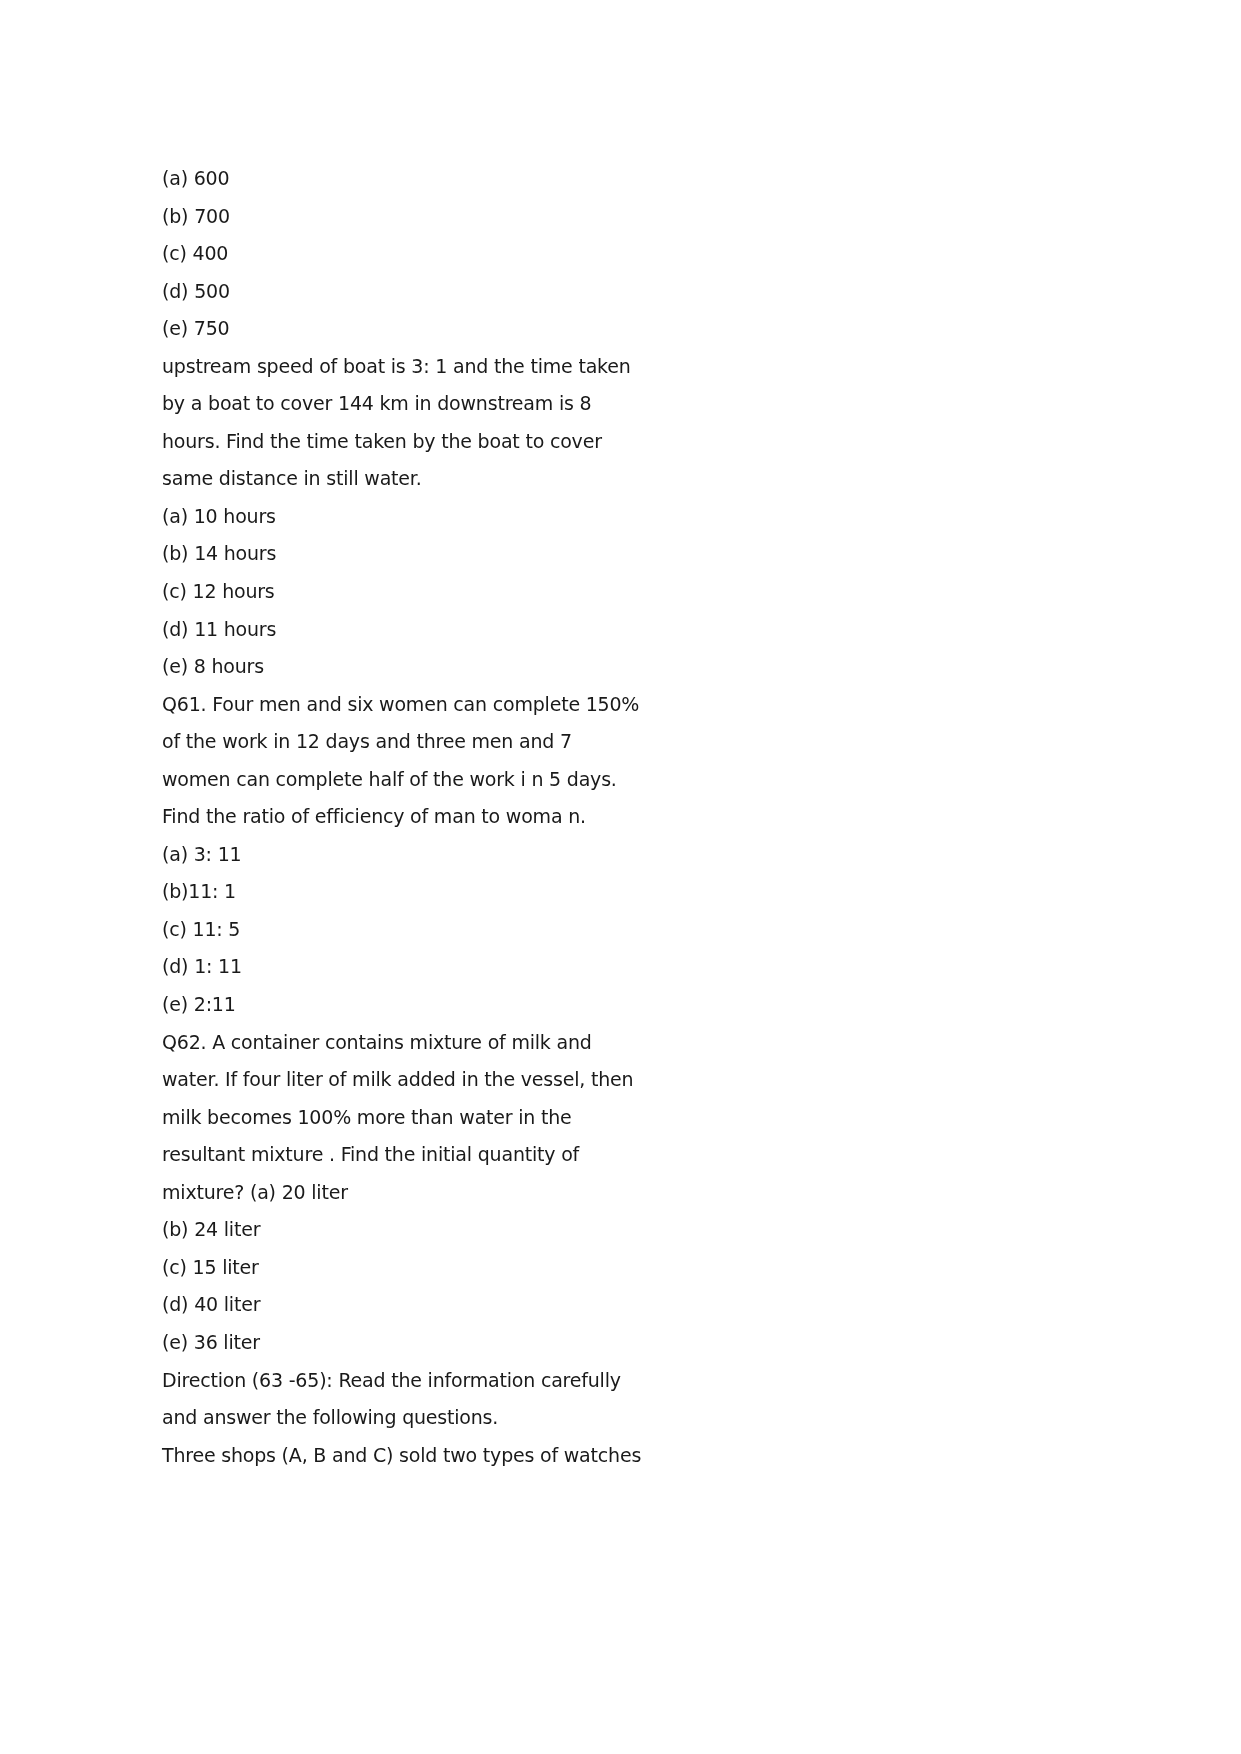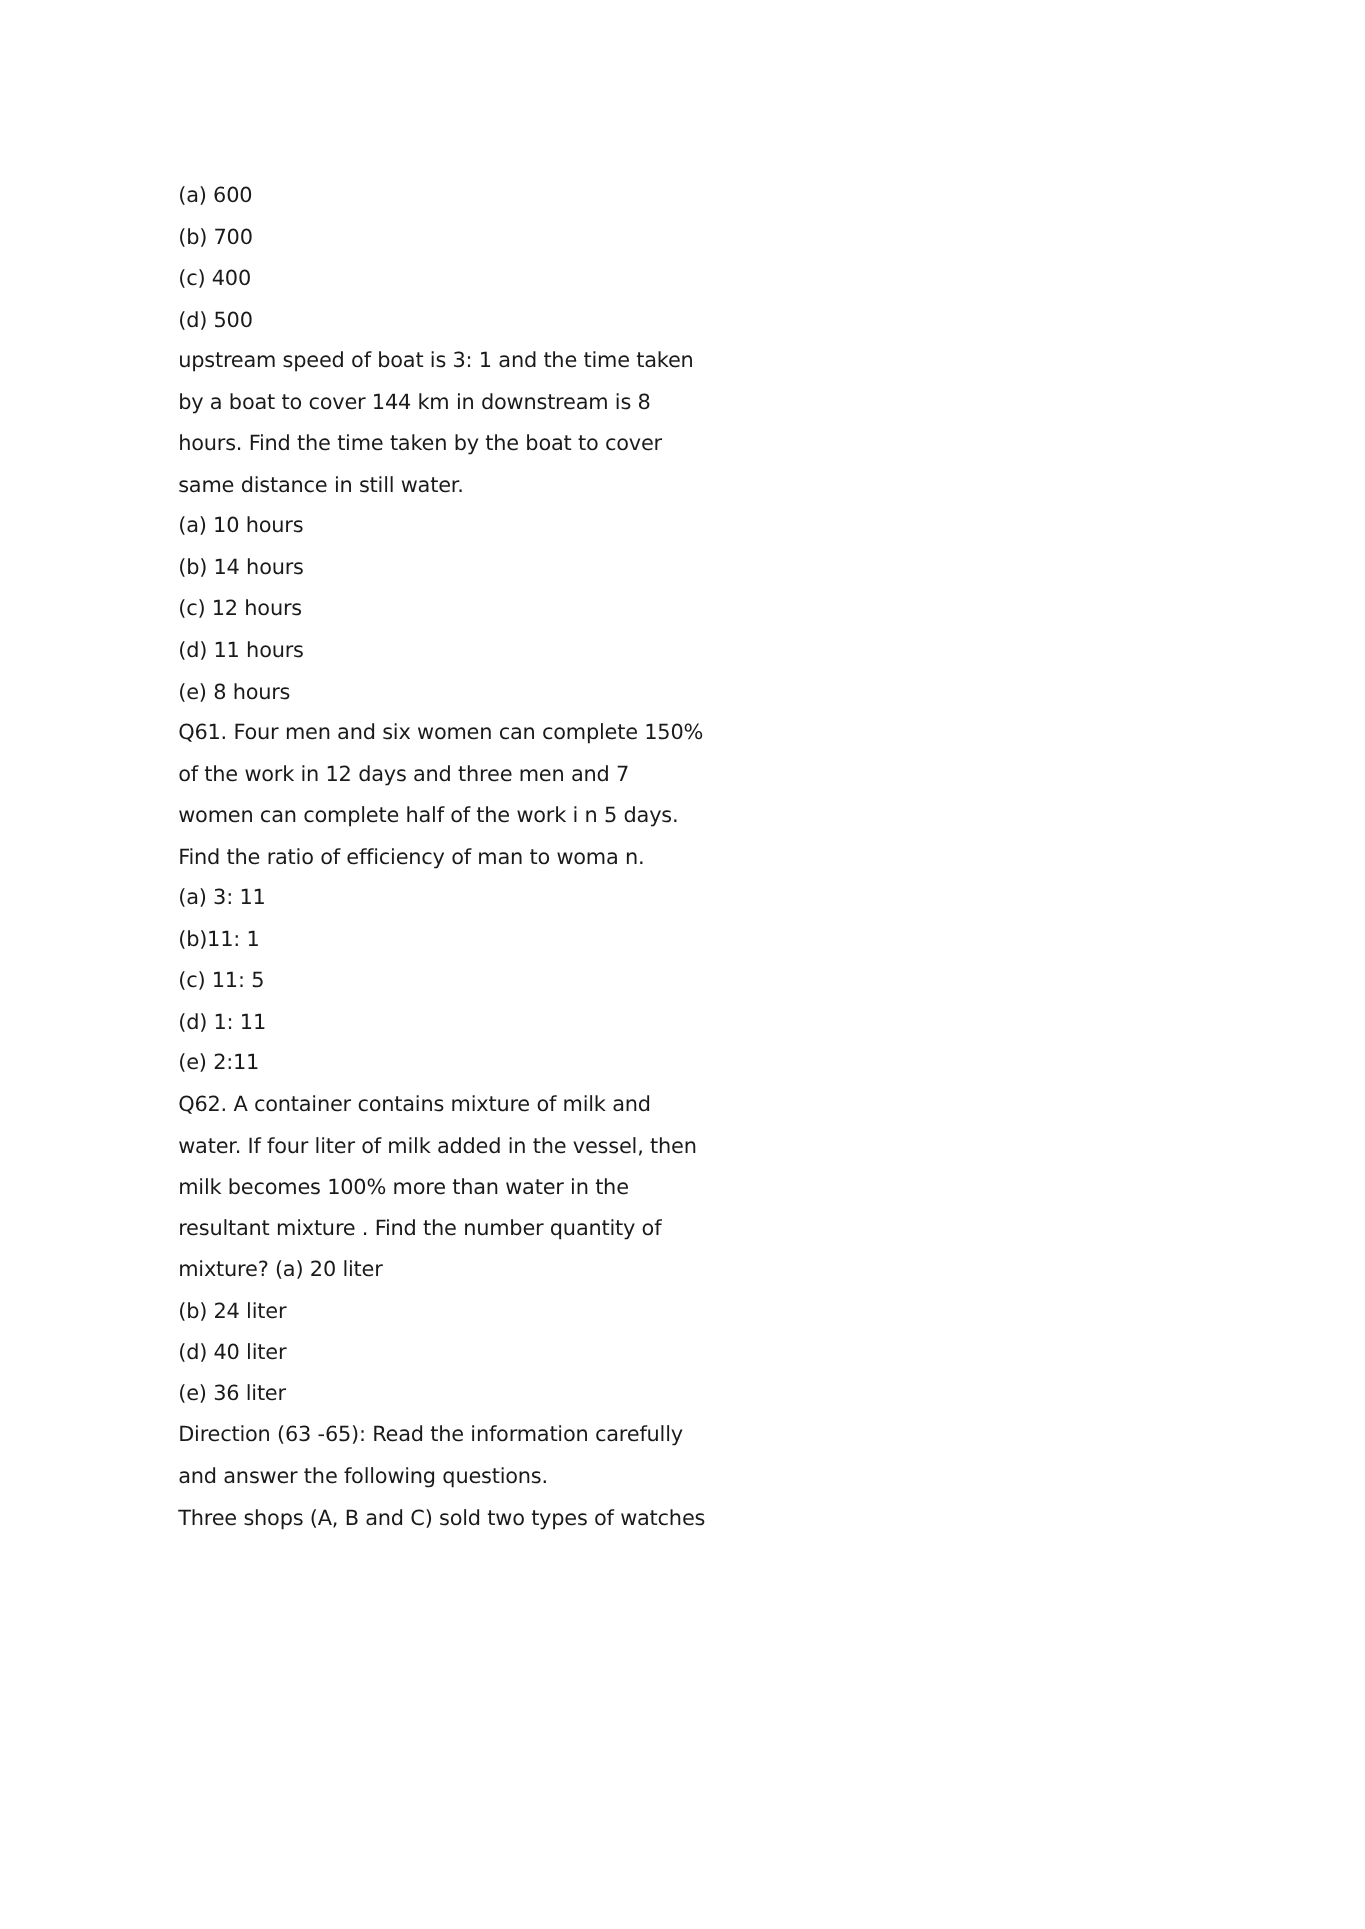"(e) 750" div.line { html: none -> <div>(e) 750</div> }
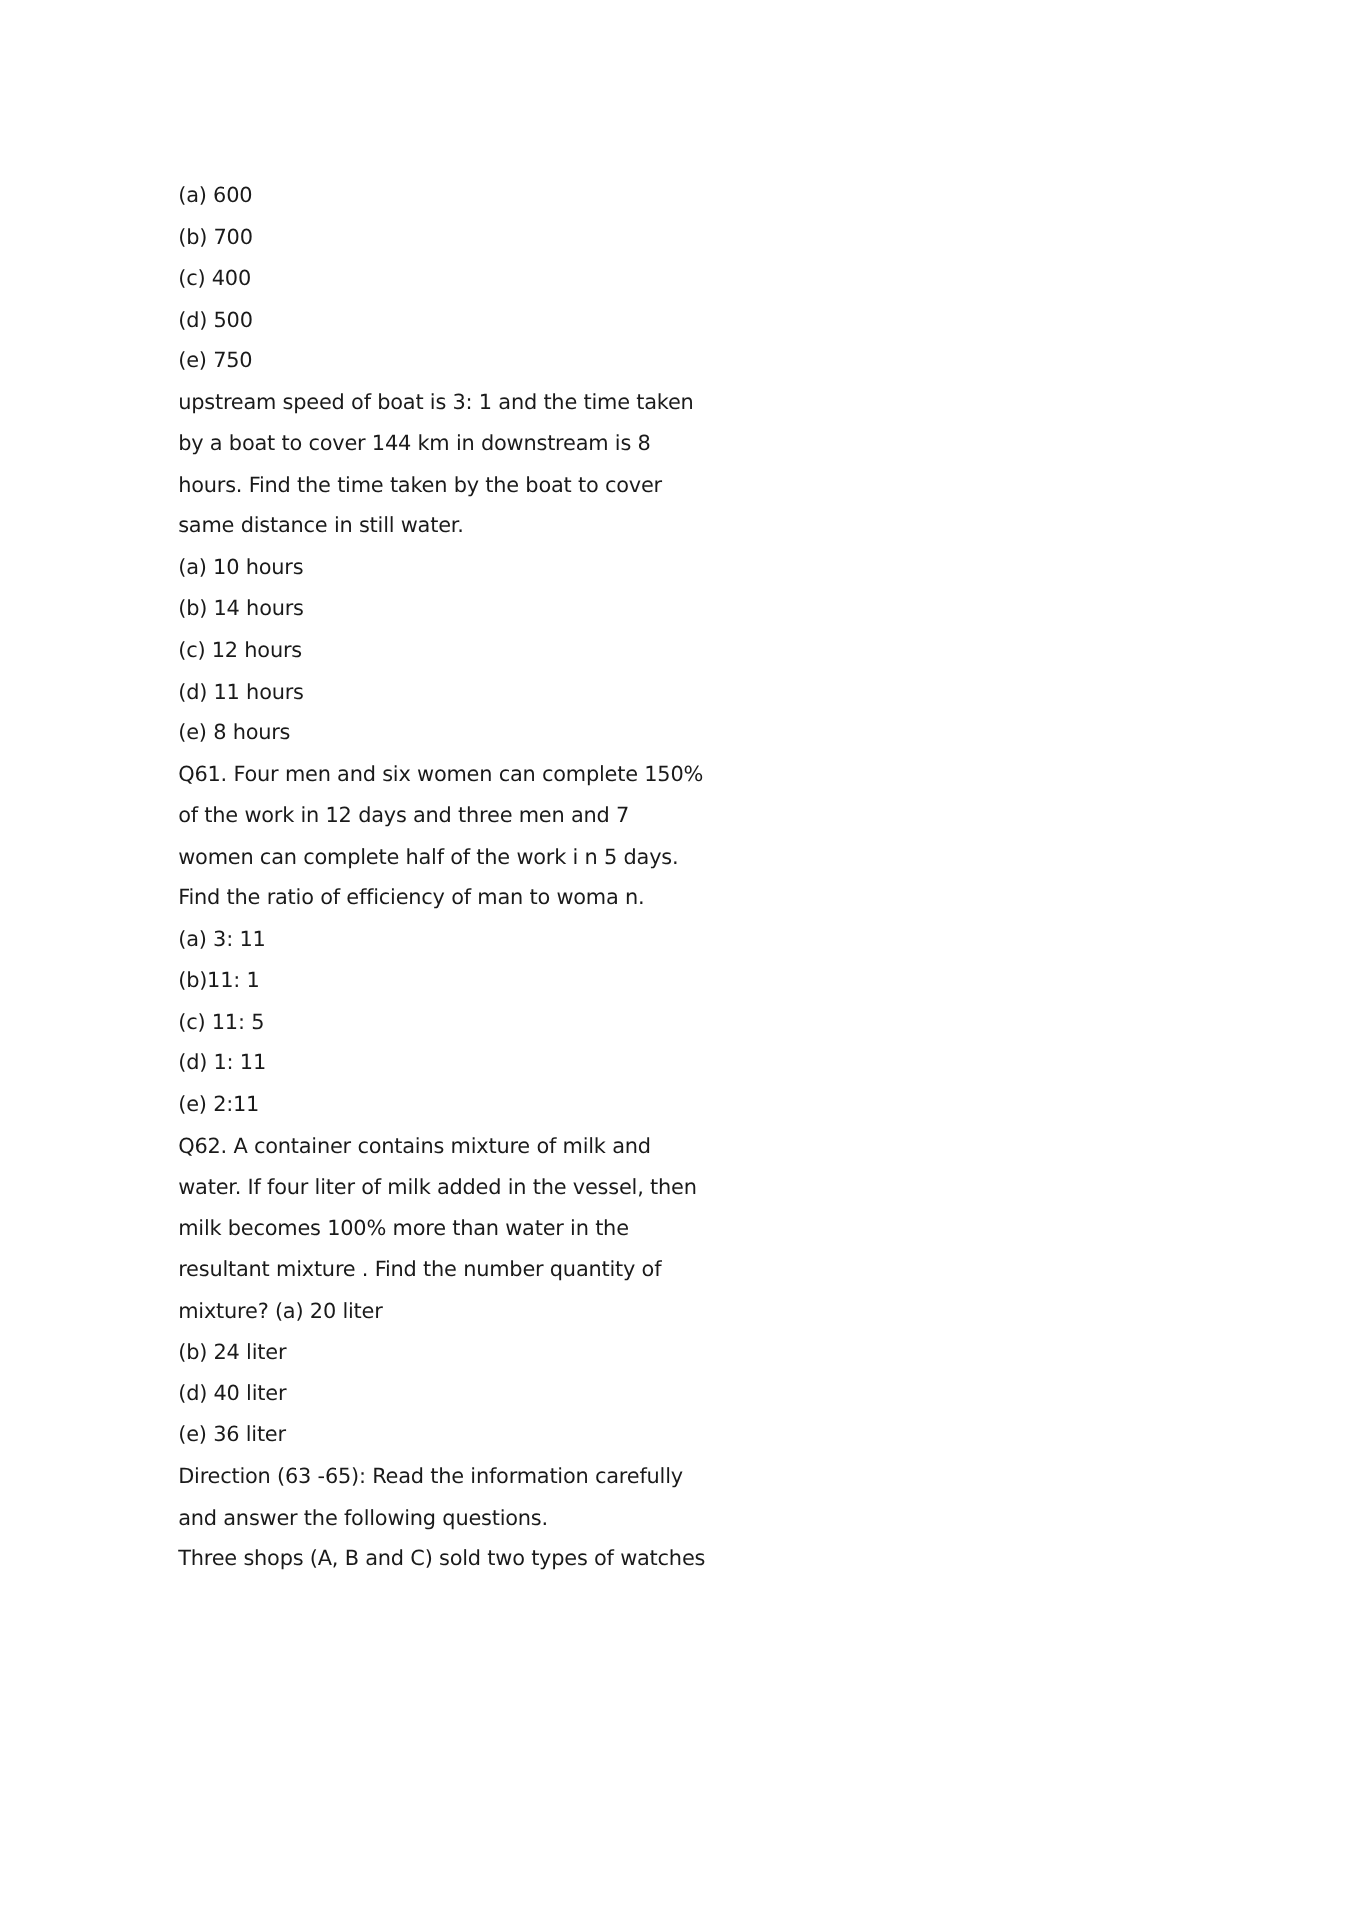"resultant mixture . Find the" div.line { text: number -> initial }
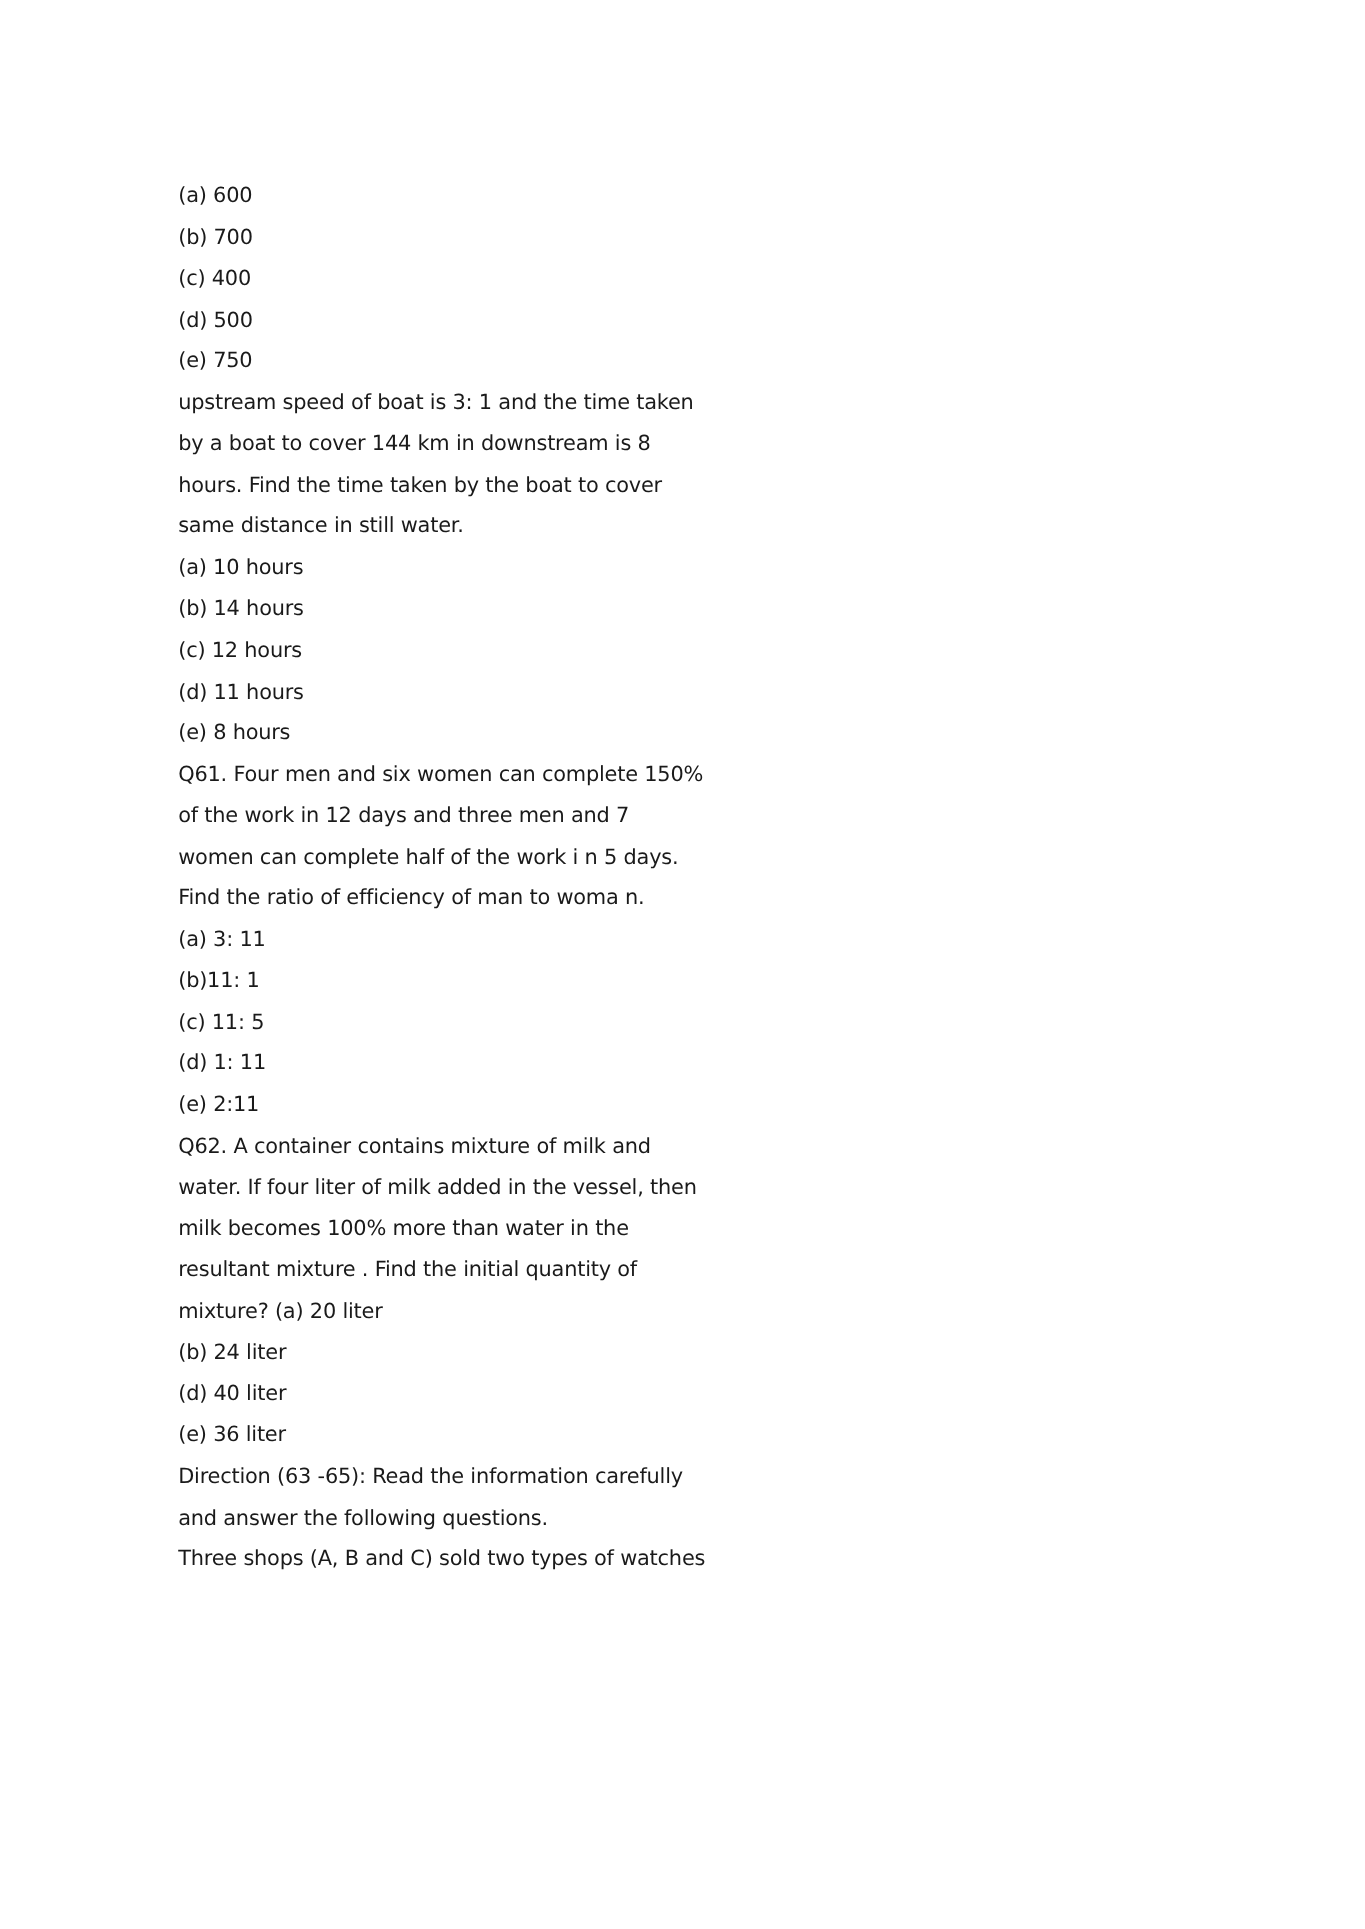"(c) 15 liter" div.line { html: none -> <div>(c) 15 liter</div> }
